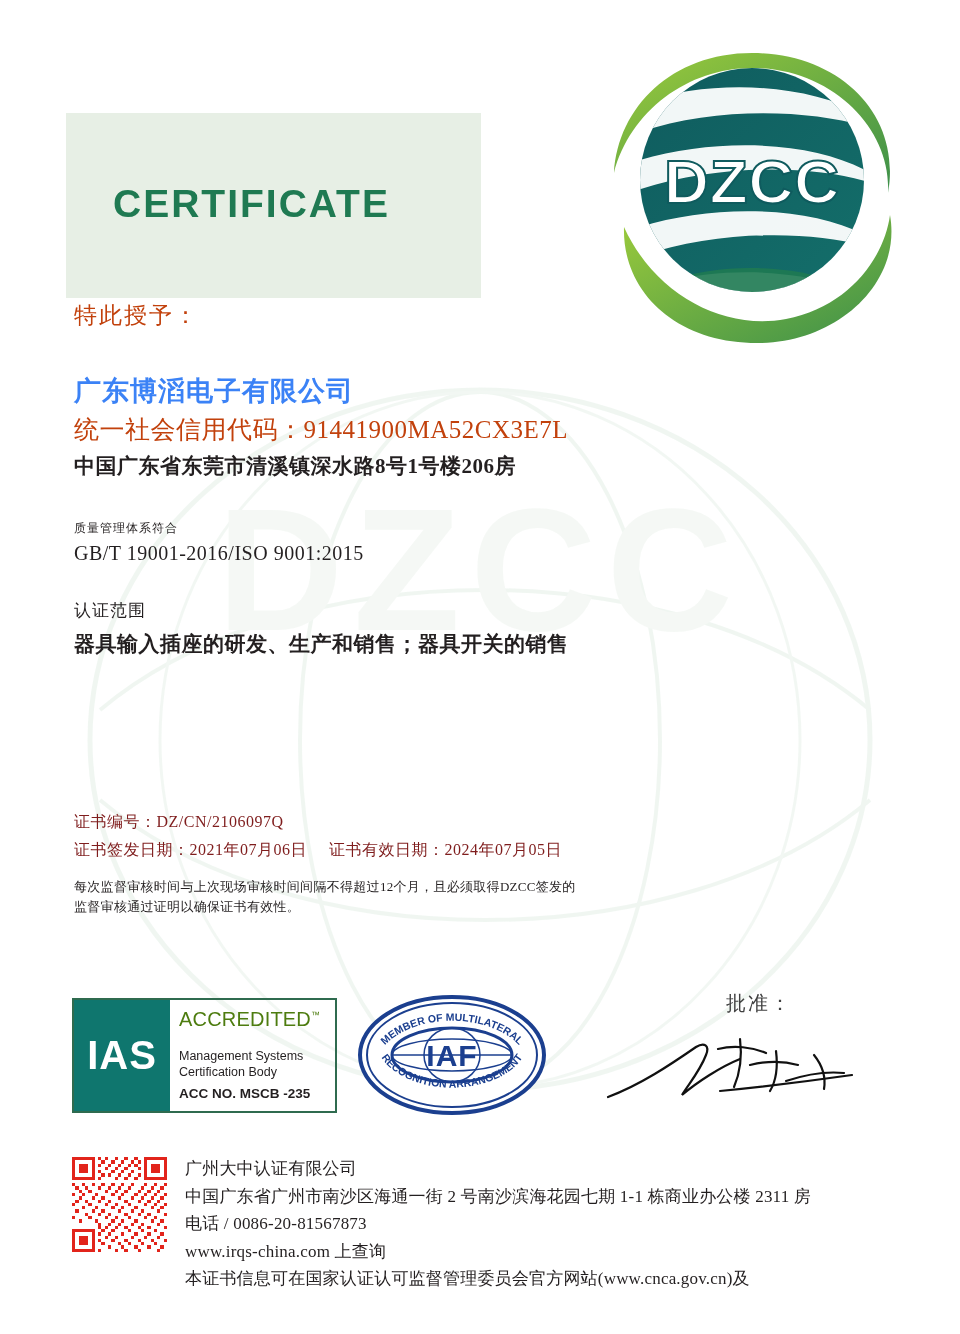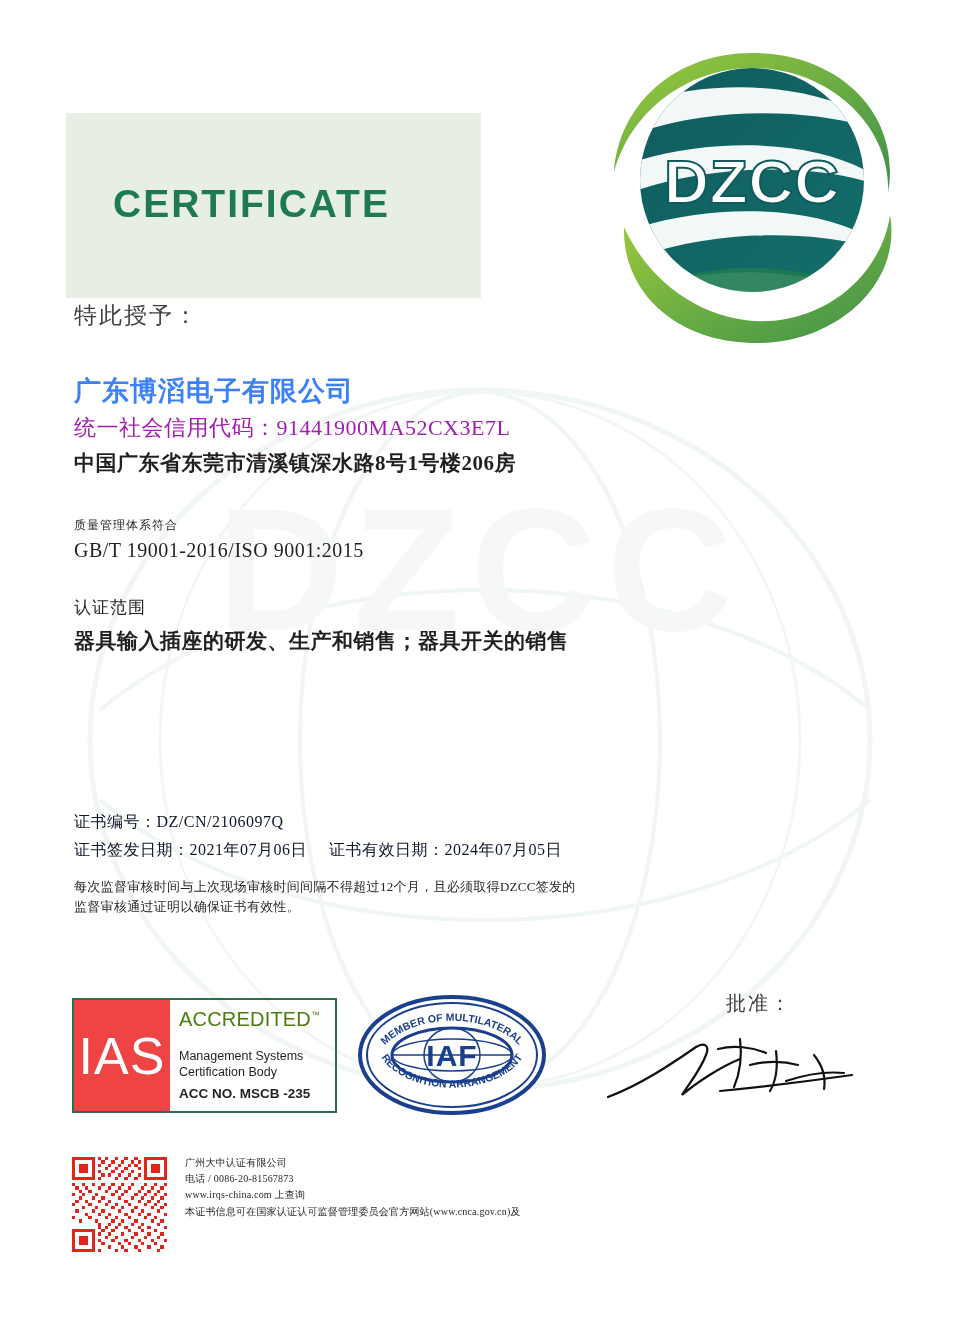"特此授予：" .awarded-to { color: #404040 -> #c2410c }
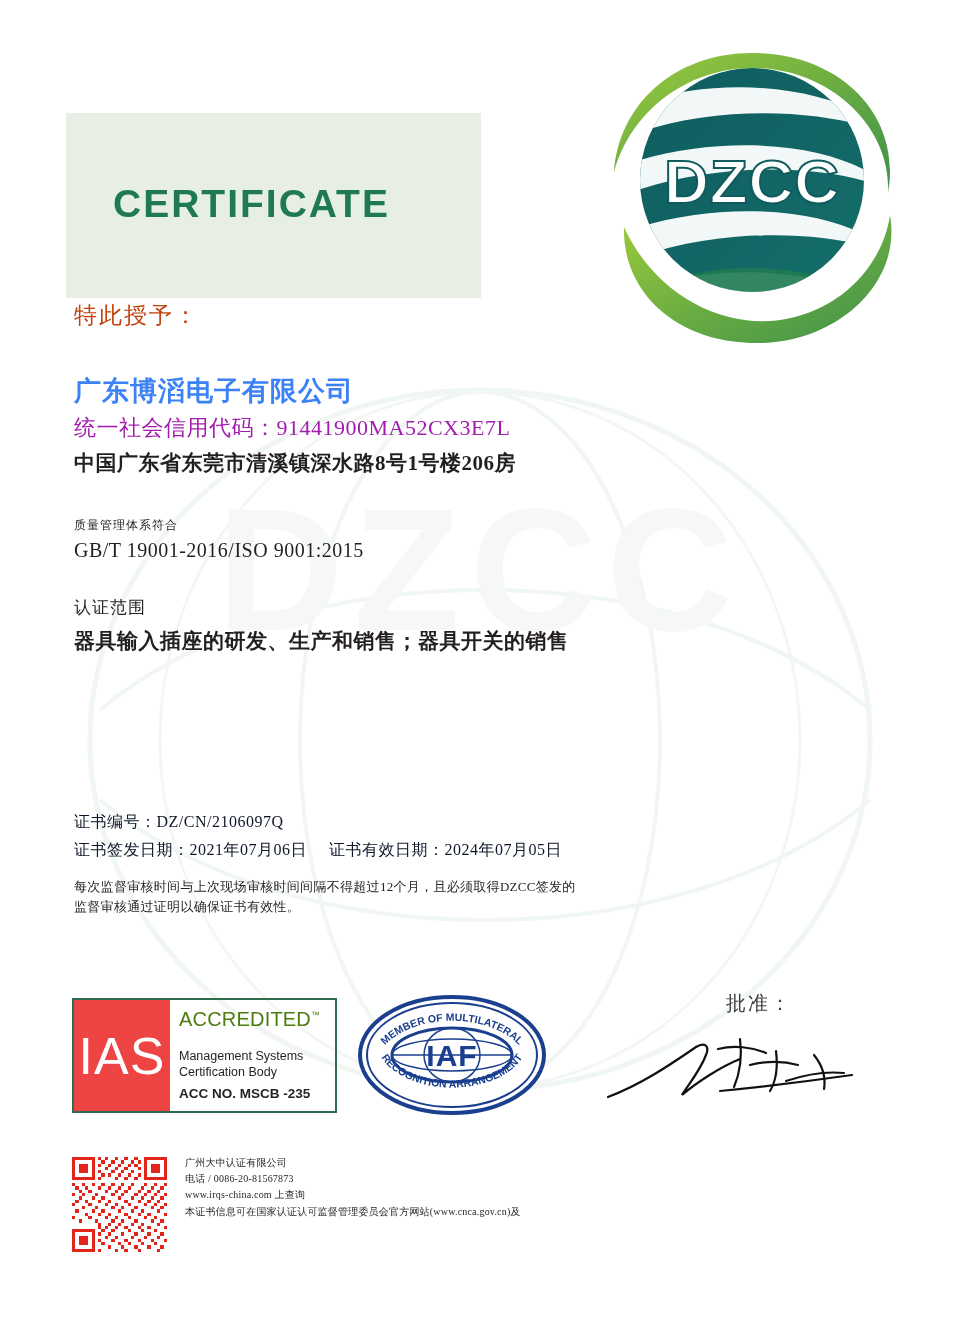"统一社会信用代码：91441900MA52CX3E7L" .credit-code { color: #a21caf -> #c2410c; font-size: 22px -> 25px }
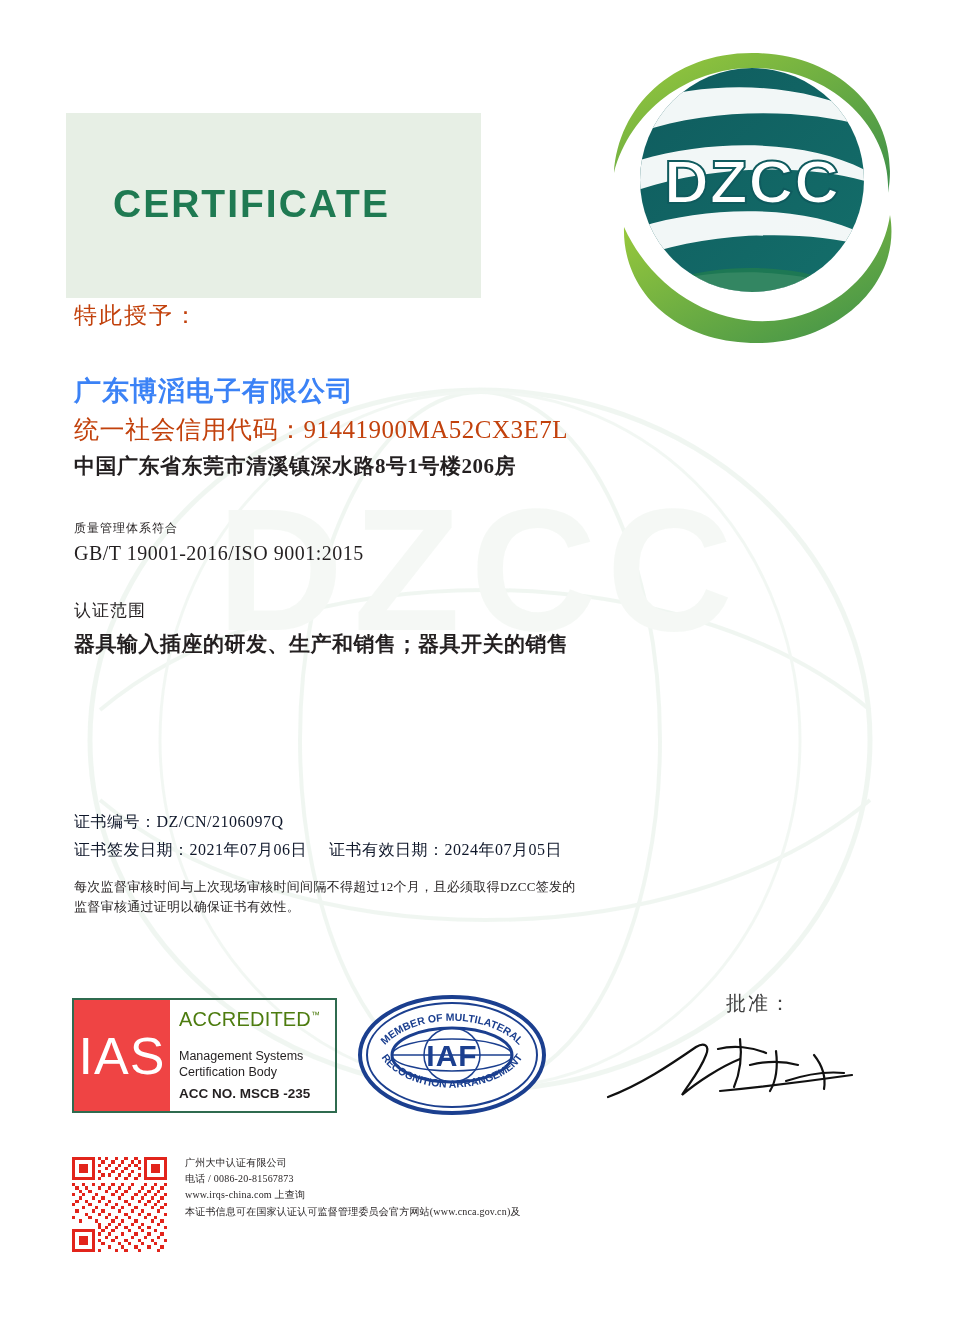"证书编号：DZ/CN/2106097Q" .meta-line { color: #0f172a -> #7f1d1d }
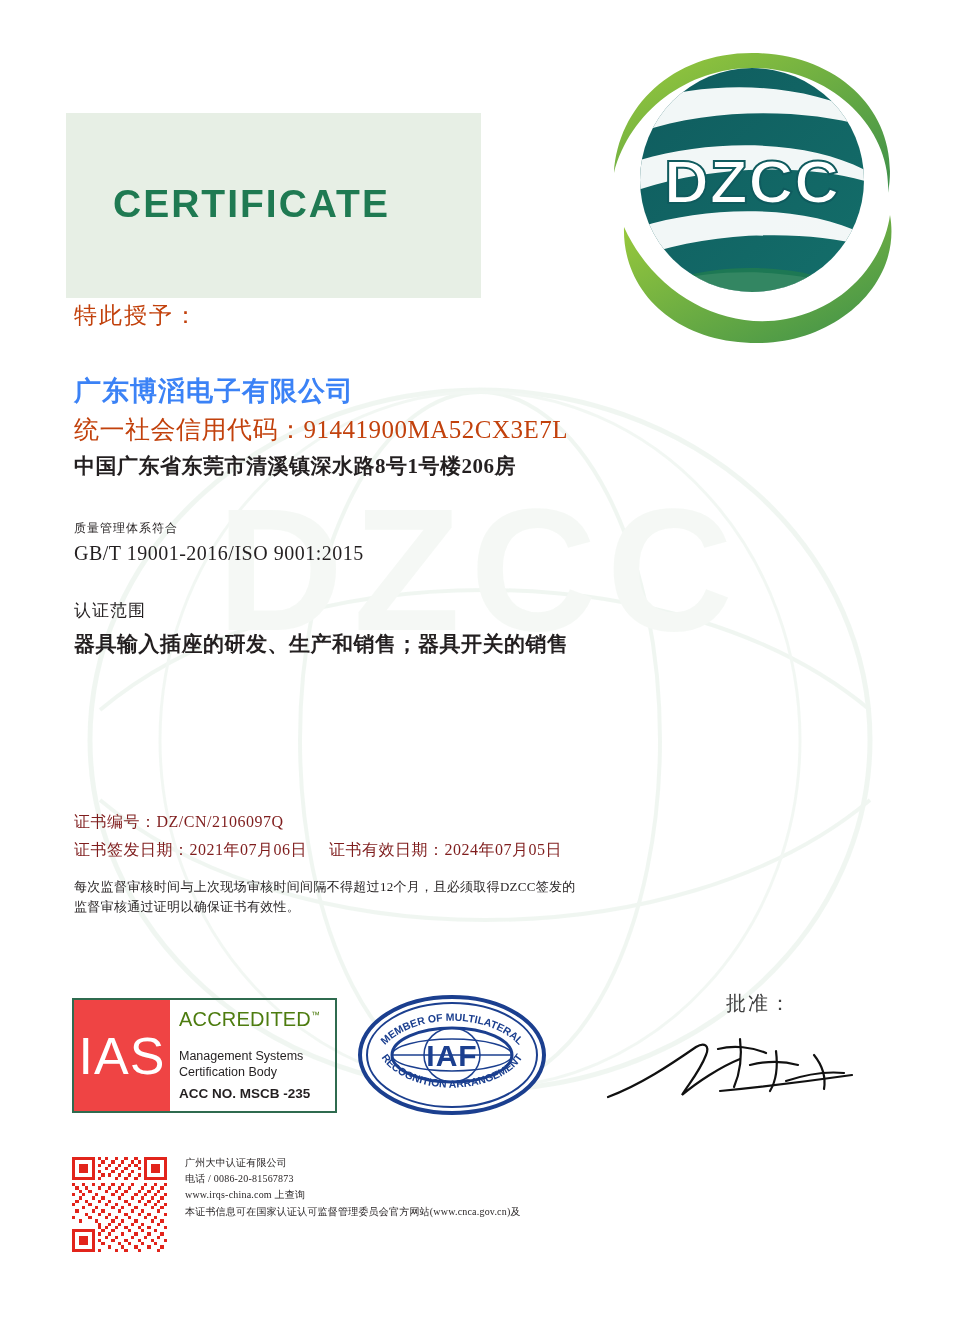"IAS" .ias-left { background: #ef4444 -> #0f766e; font-size: 52px -> 40px; font-weight: normal -> bold }
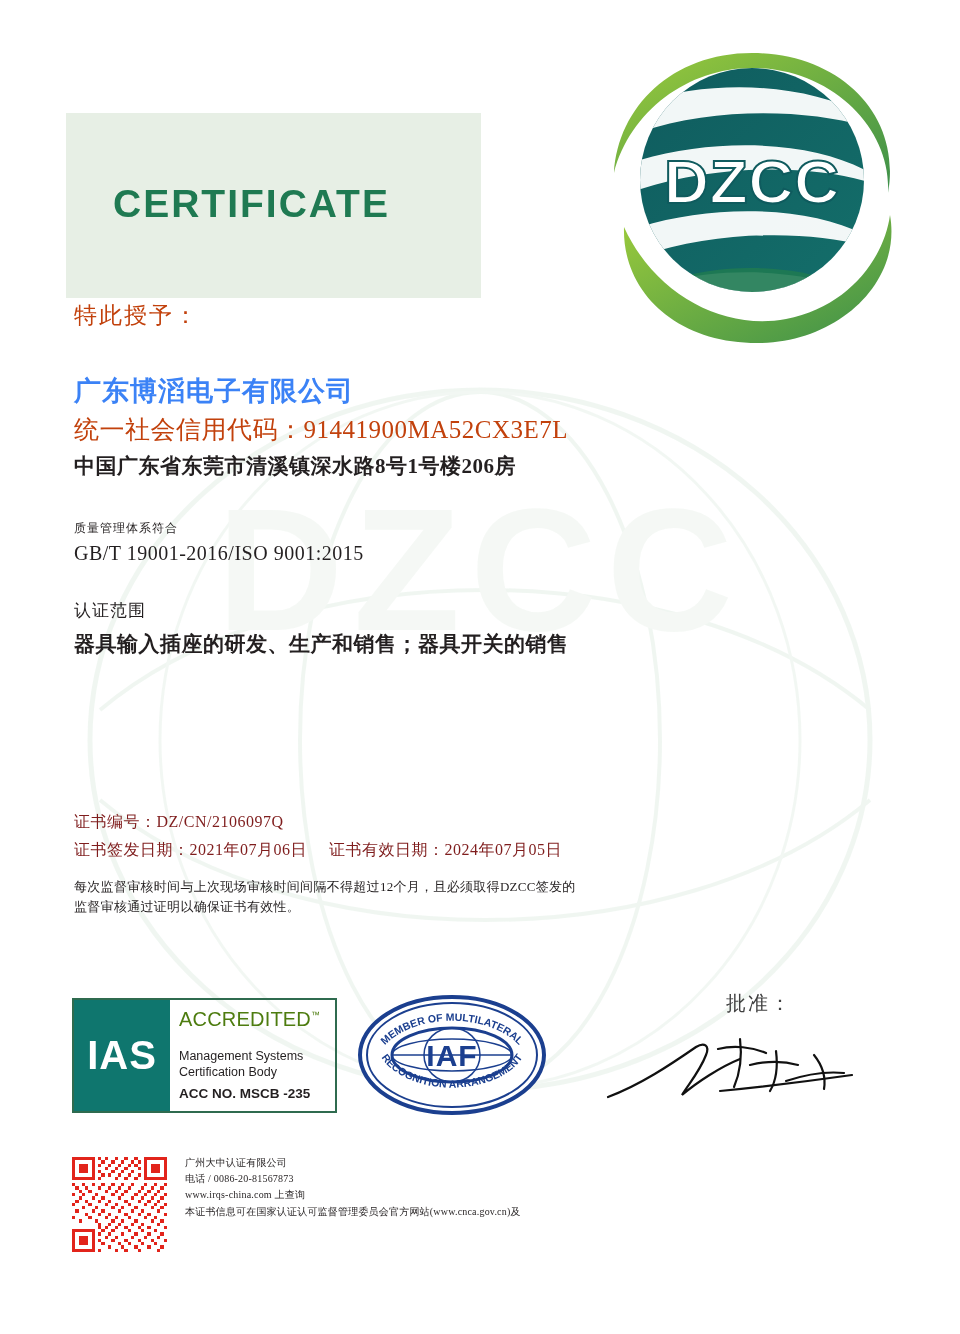"广州大中认证有限公司" .footer-text { font-size: 10px -> 17px }
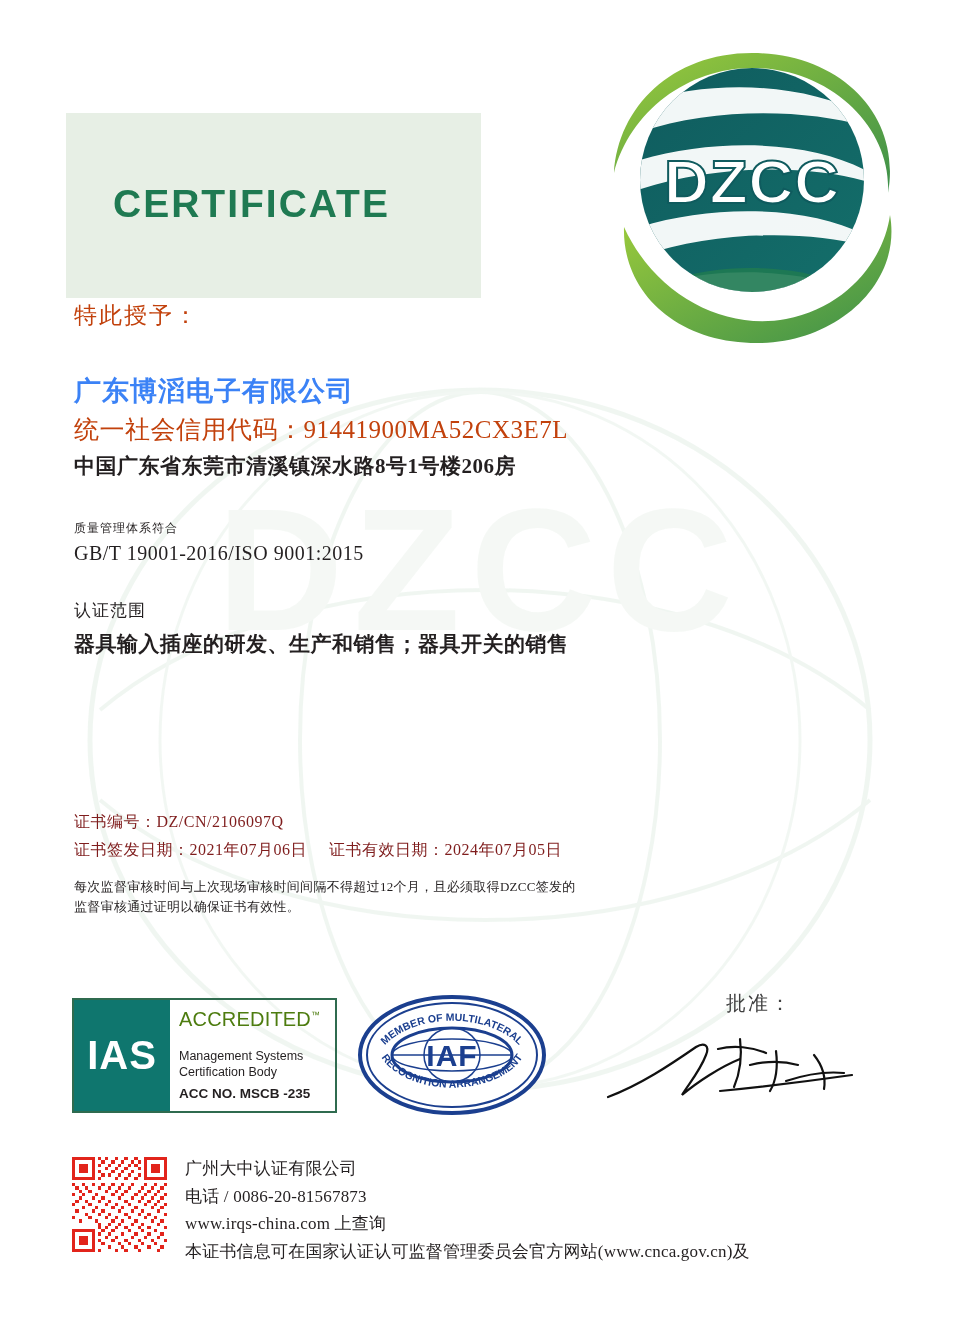"中国广东省广州市南沙区海通一街 2 号南沙滨海花园七期 1-1 栋商业办公楼" div { html: none -> <div>中国广东省广州市南沙区海通一街 2 号南沙滨海花园七期 1-1 栋商业办公楼 2311 房</div> }
